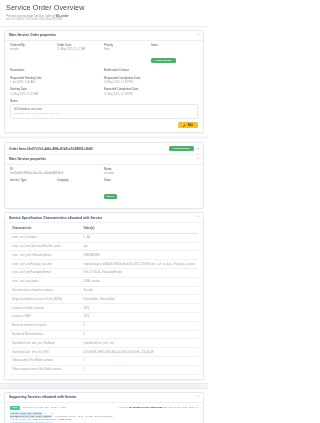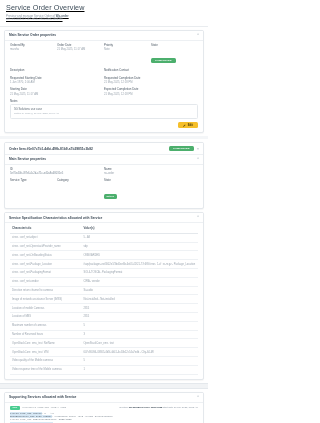"Service Order Overview" .page-header { text-decoration: underline -> none }
